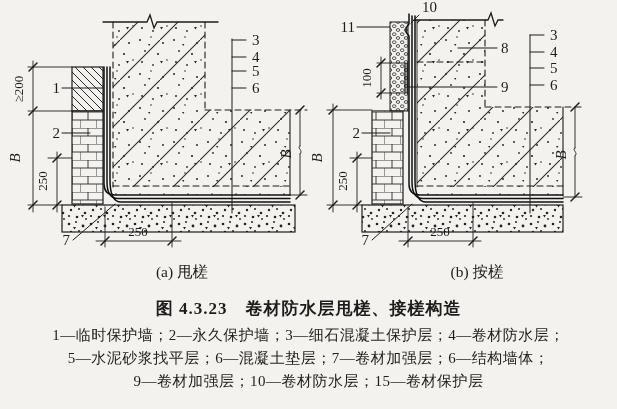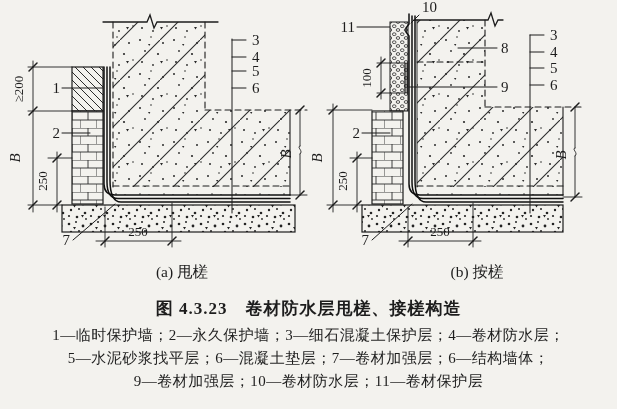"9—卷材加强层；10—卷材防水层；11—卷材保护层" div { text: 11 -> 15 }
